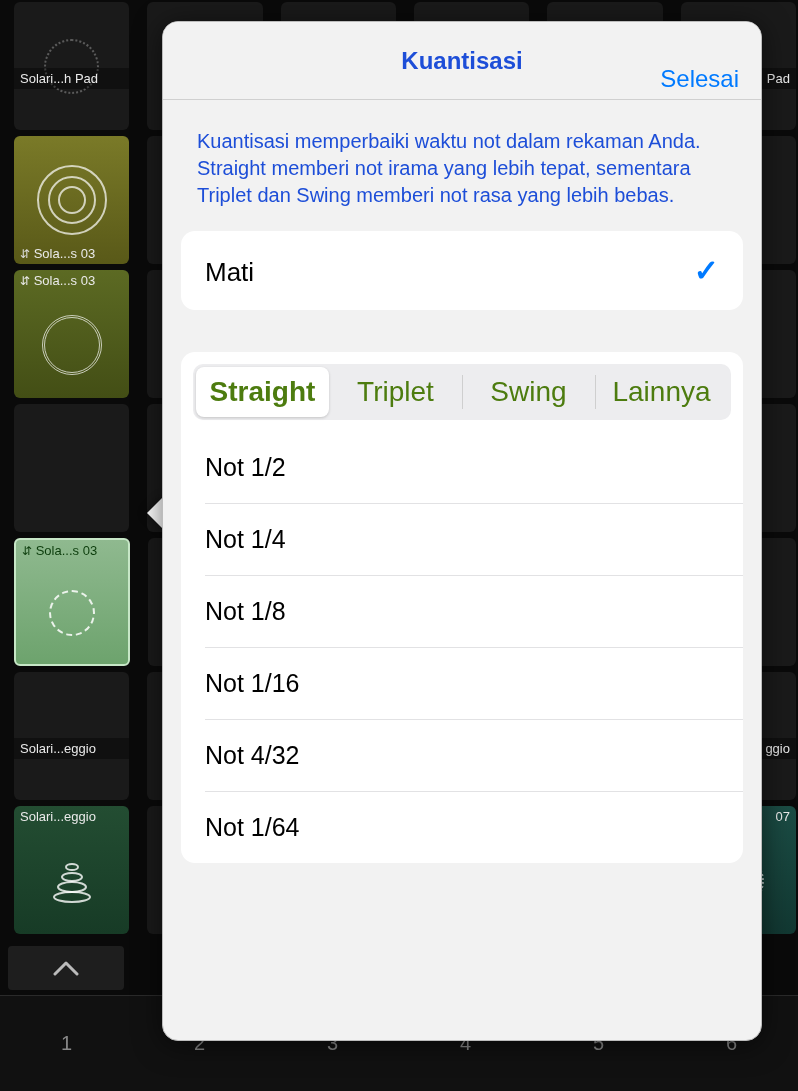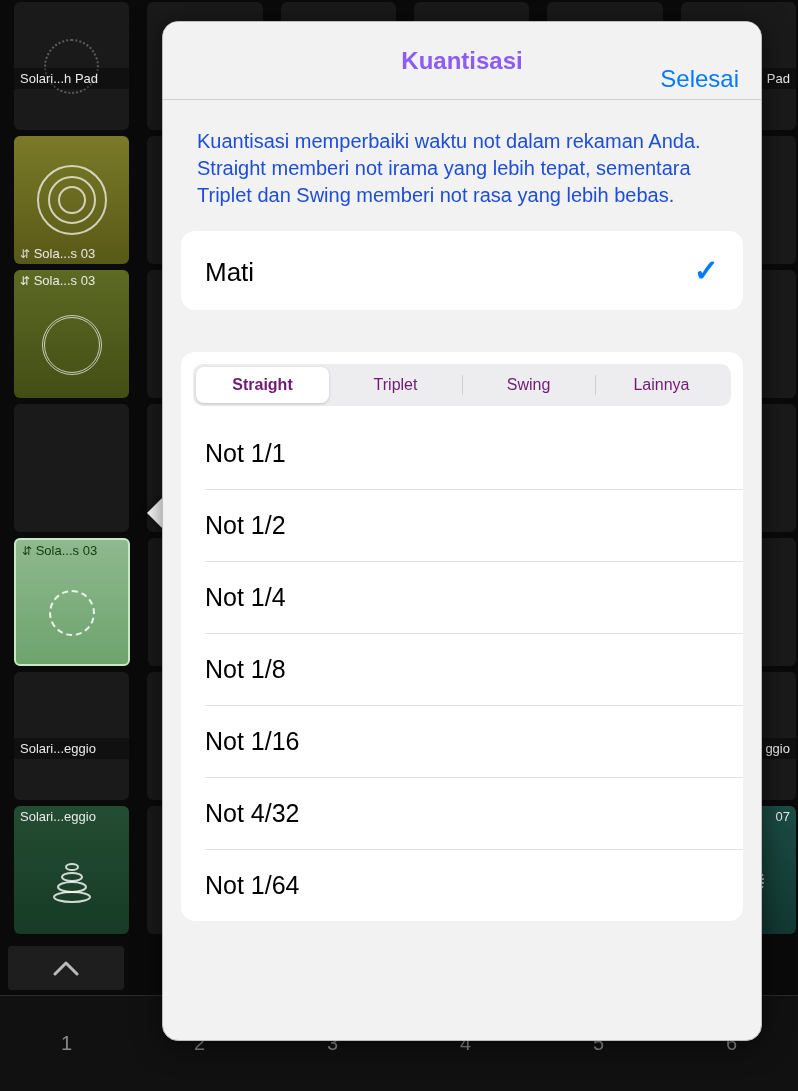"Kuantisasi" .pop-title { color: #8b5cf6 -> #1d4ed8 }
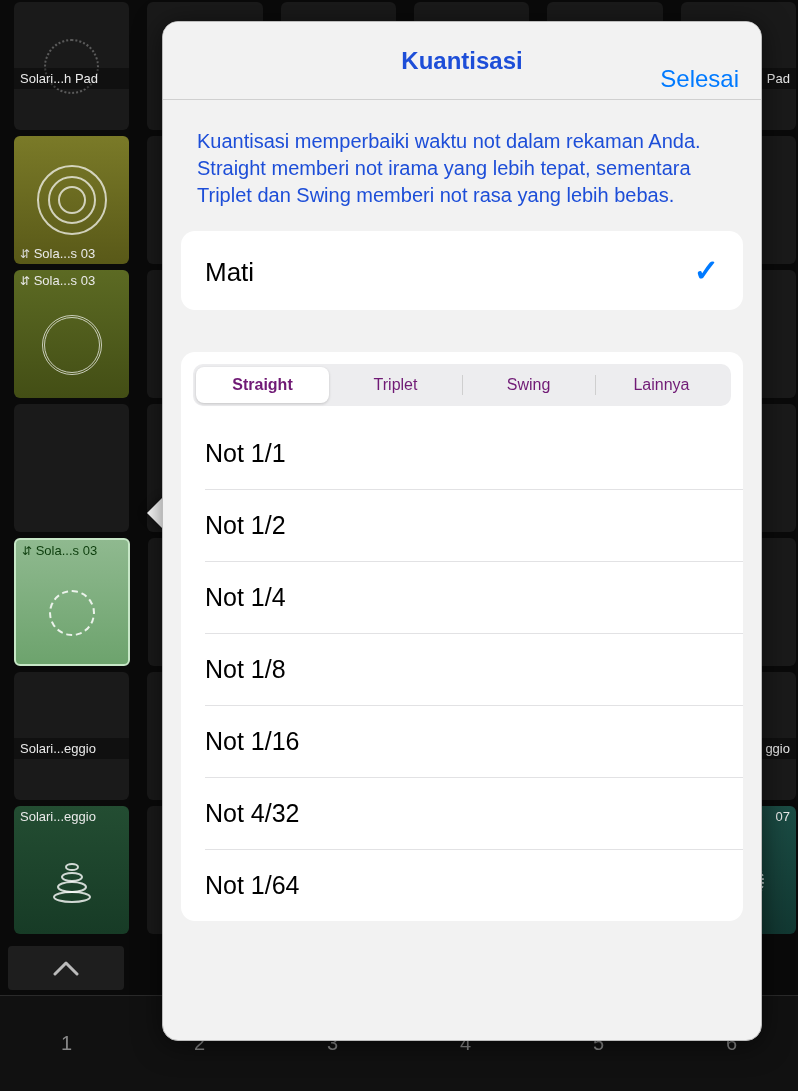"Straight" .seg-item { color: #701a75 -> #4d7c0f; font-size: 16px -> 28px }
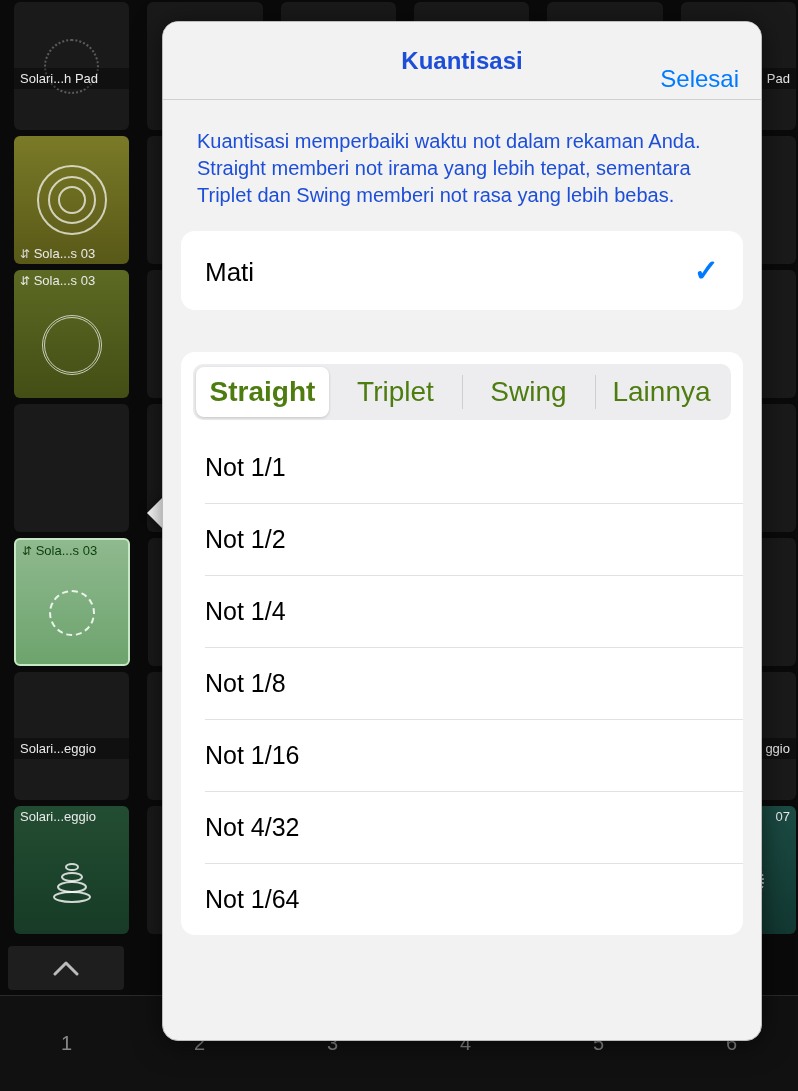"Not 1/1" div.li { html: <div>Not 1/1</div> -> none }
